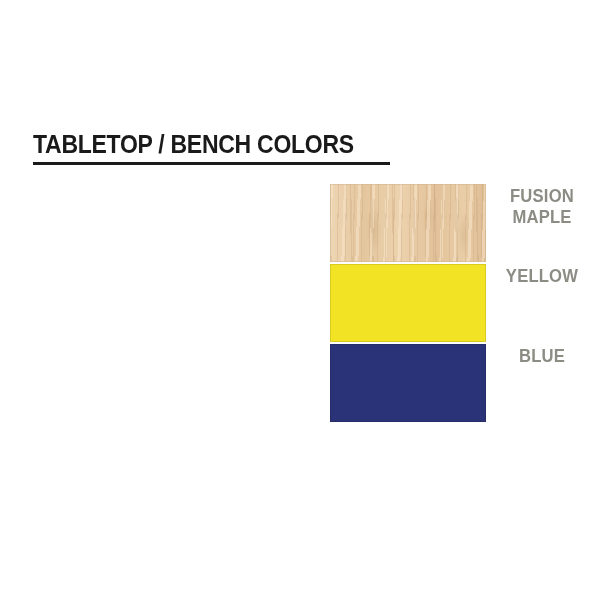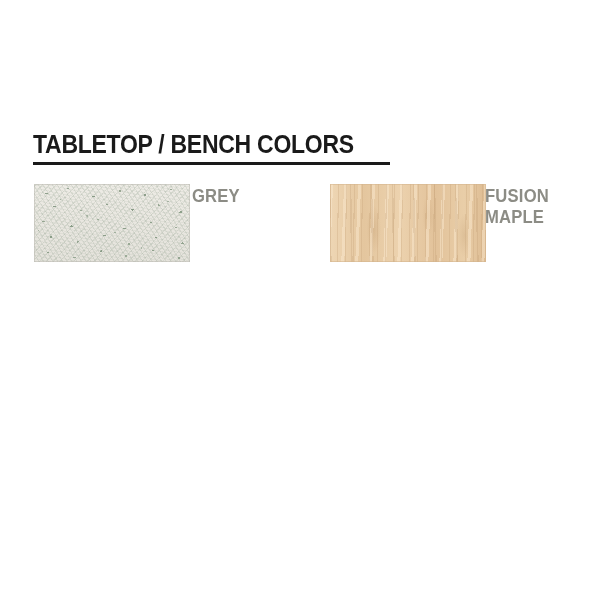"GREY" div.row { html: <div> <div></div> <div>GREY</div> </div> -> none }
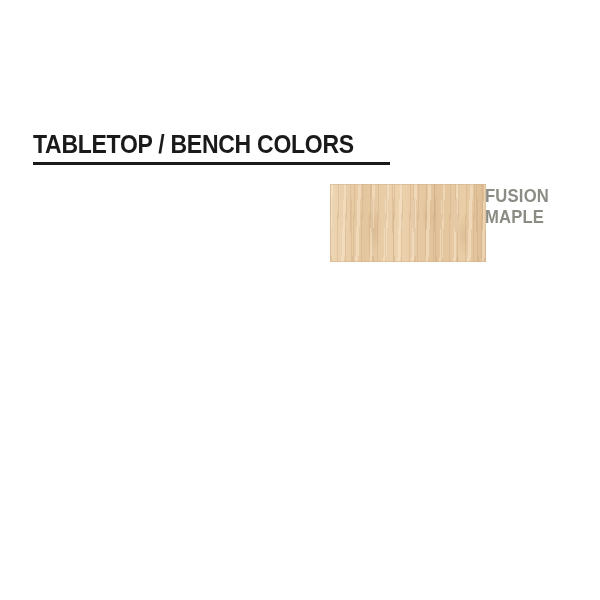"FUSION MAPLE" .column.right { text-align: none -> center }
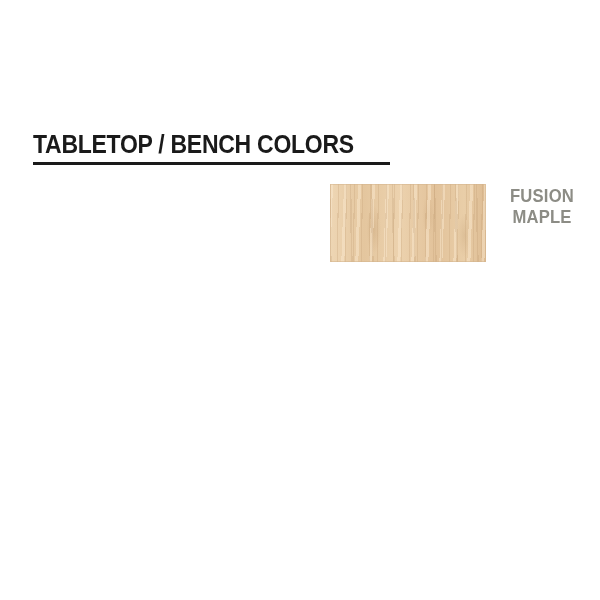"YELLOW" div.row { html: none -> <div> <div></div> <div>YELLOW</div> </div> }
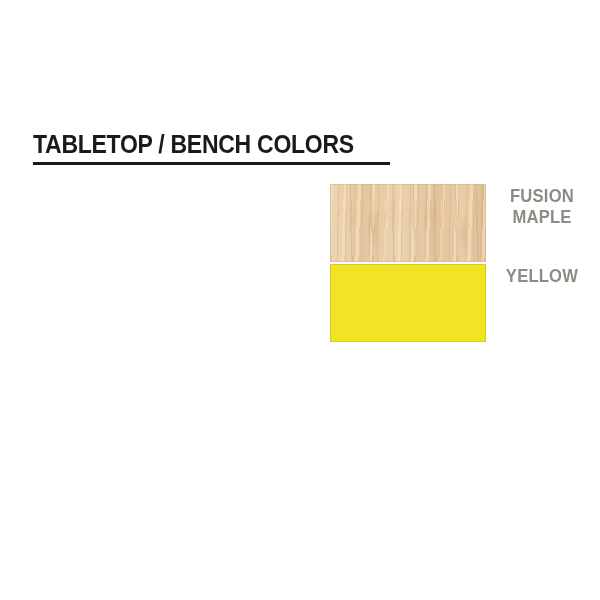"BLUE" div.row { html: none -> <div> <div></div> <div>BLUE</div> </div> }
